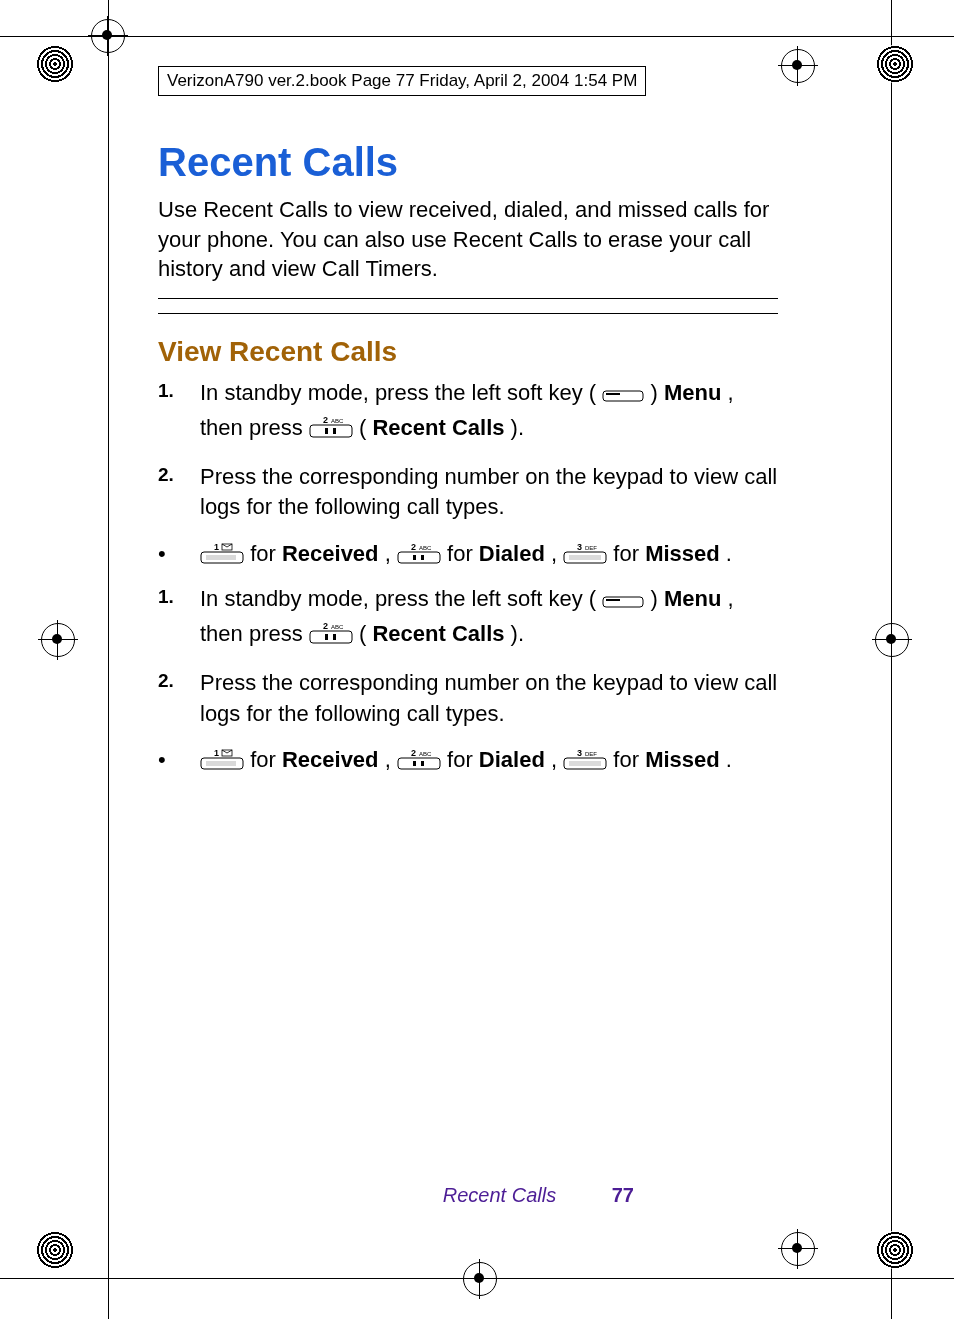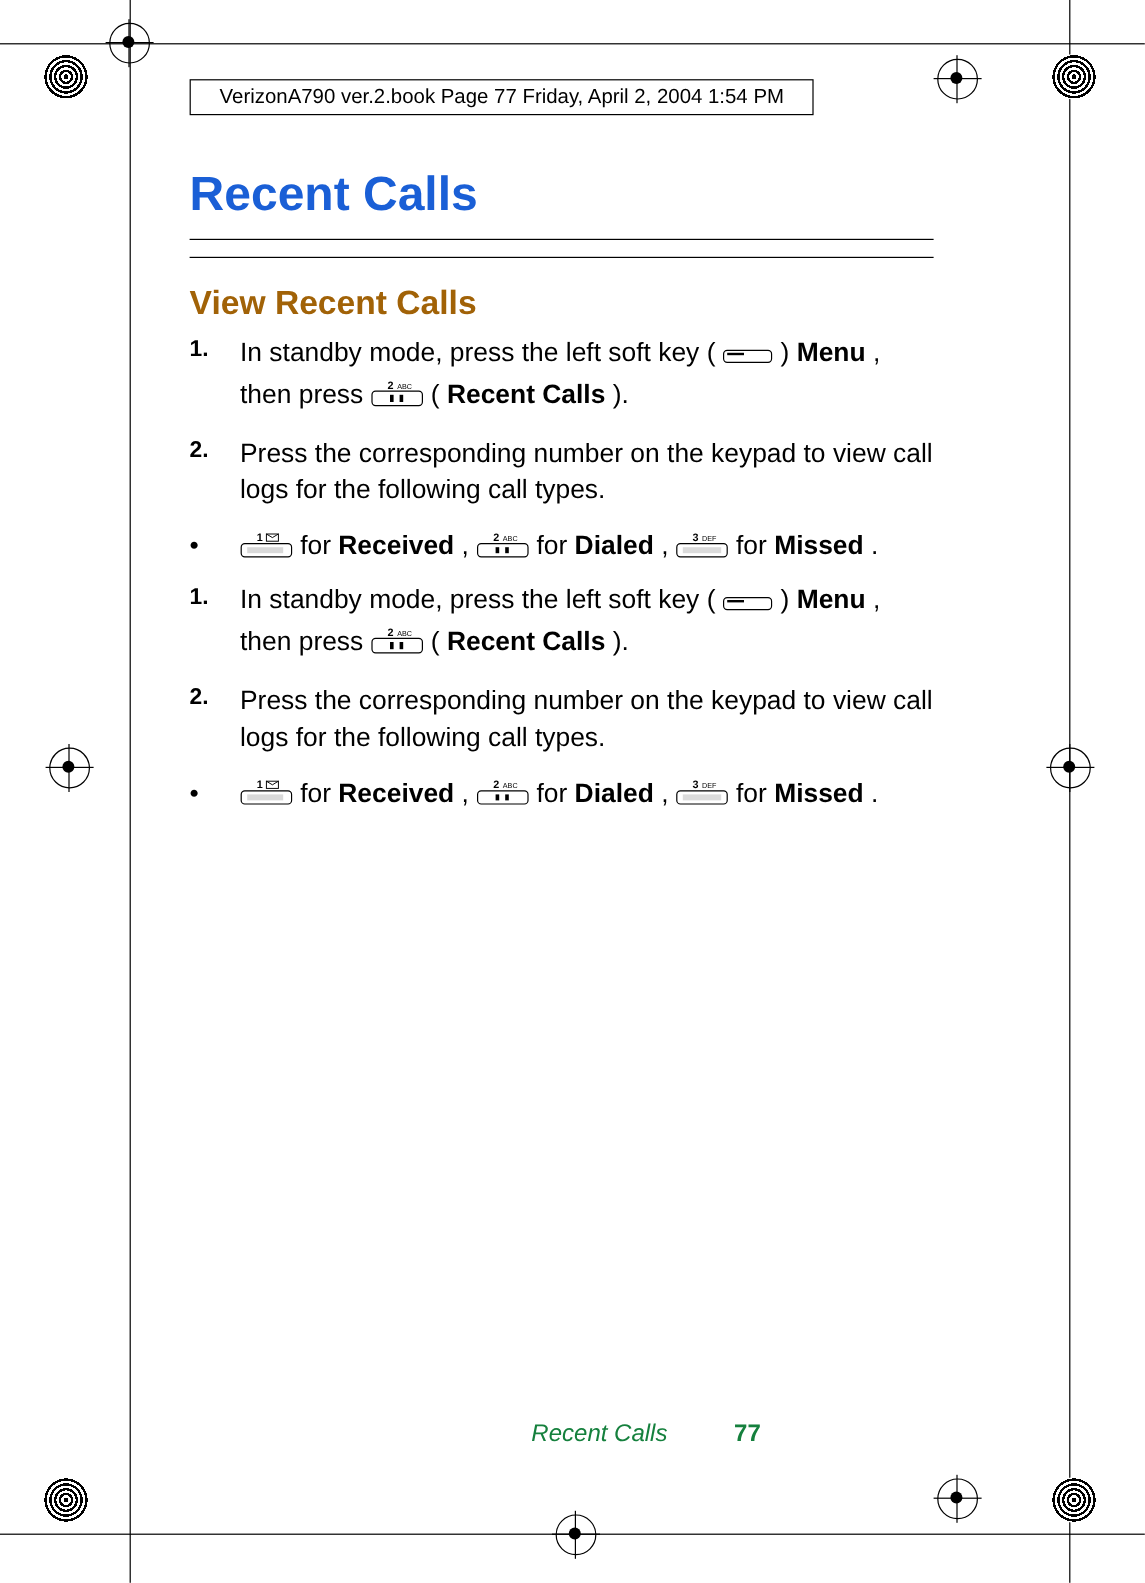"VerizonA790 ver.2.book Page 77 Friday," .header-box { padding: 4px 24px -> 4px 8px }
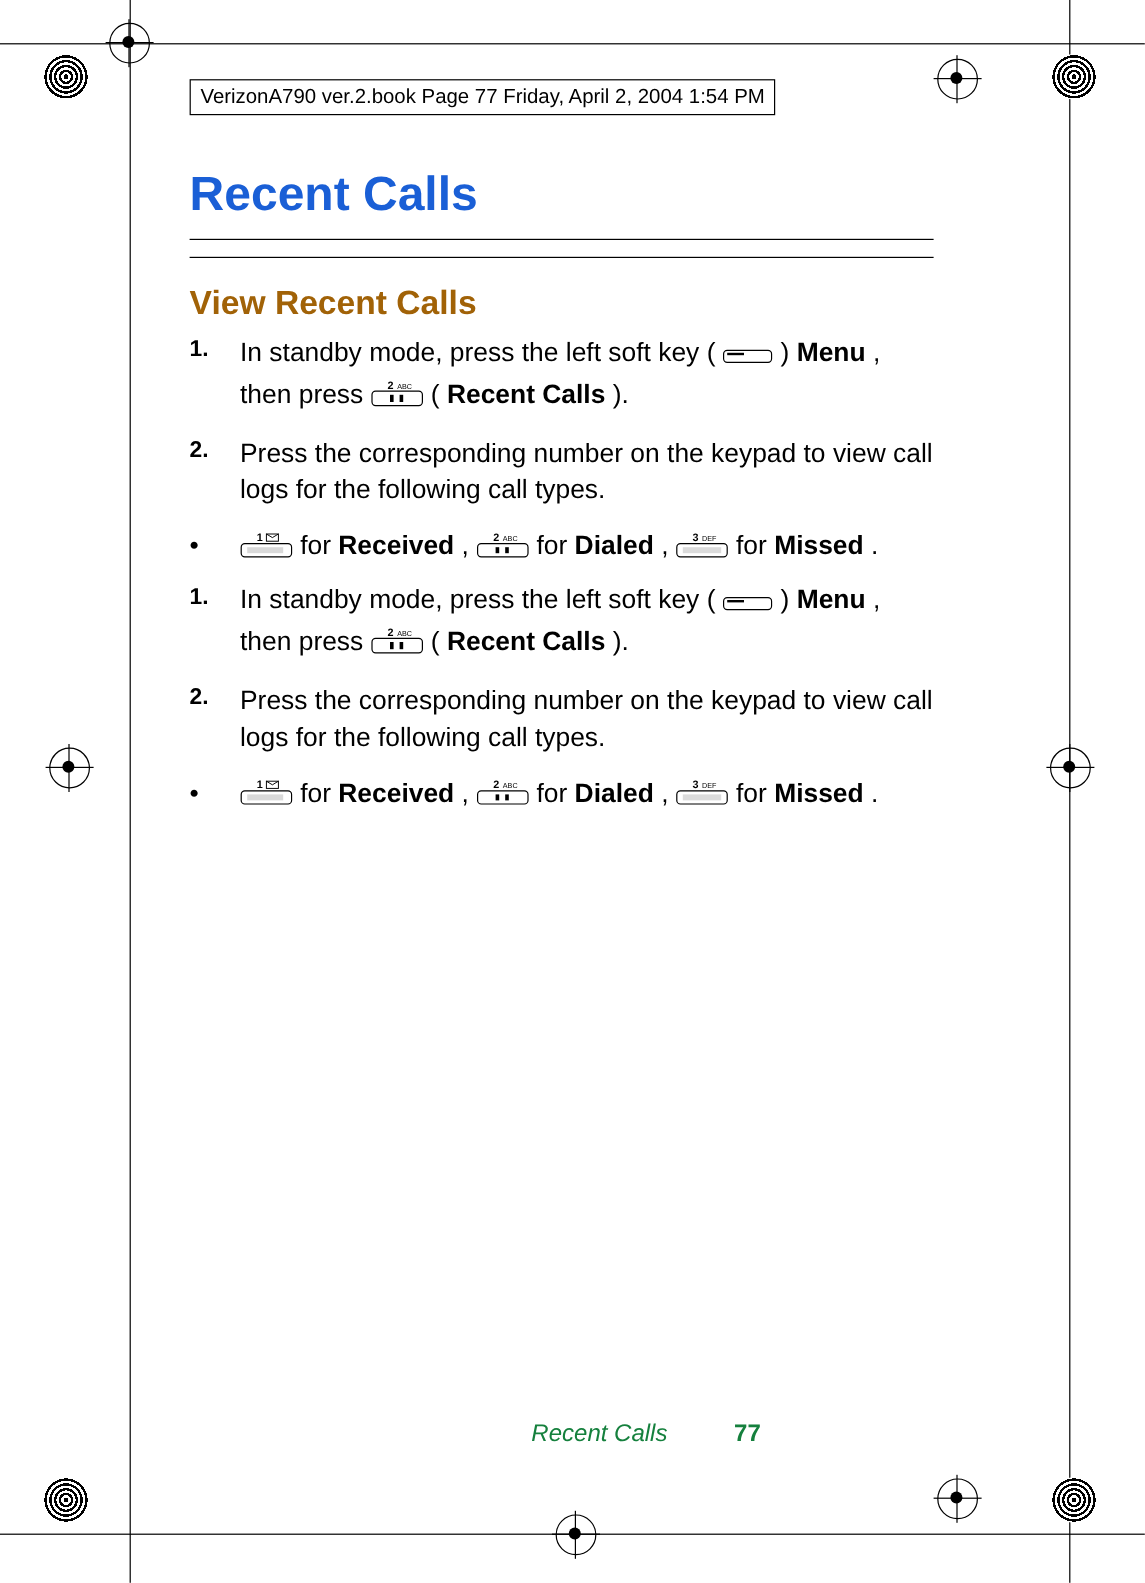"Use Recent Calls to view" p.intro { html: none -> <p>Use Recent Calls to view received, dialed, and missed calls for your phone. You can also use Recent Calls to erase your call history and view Call Timers.</p> }
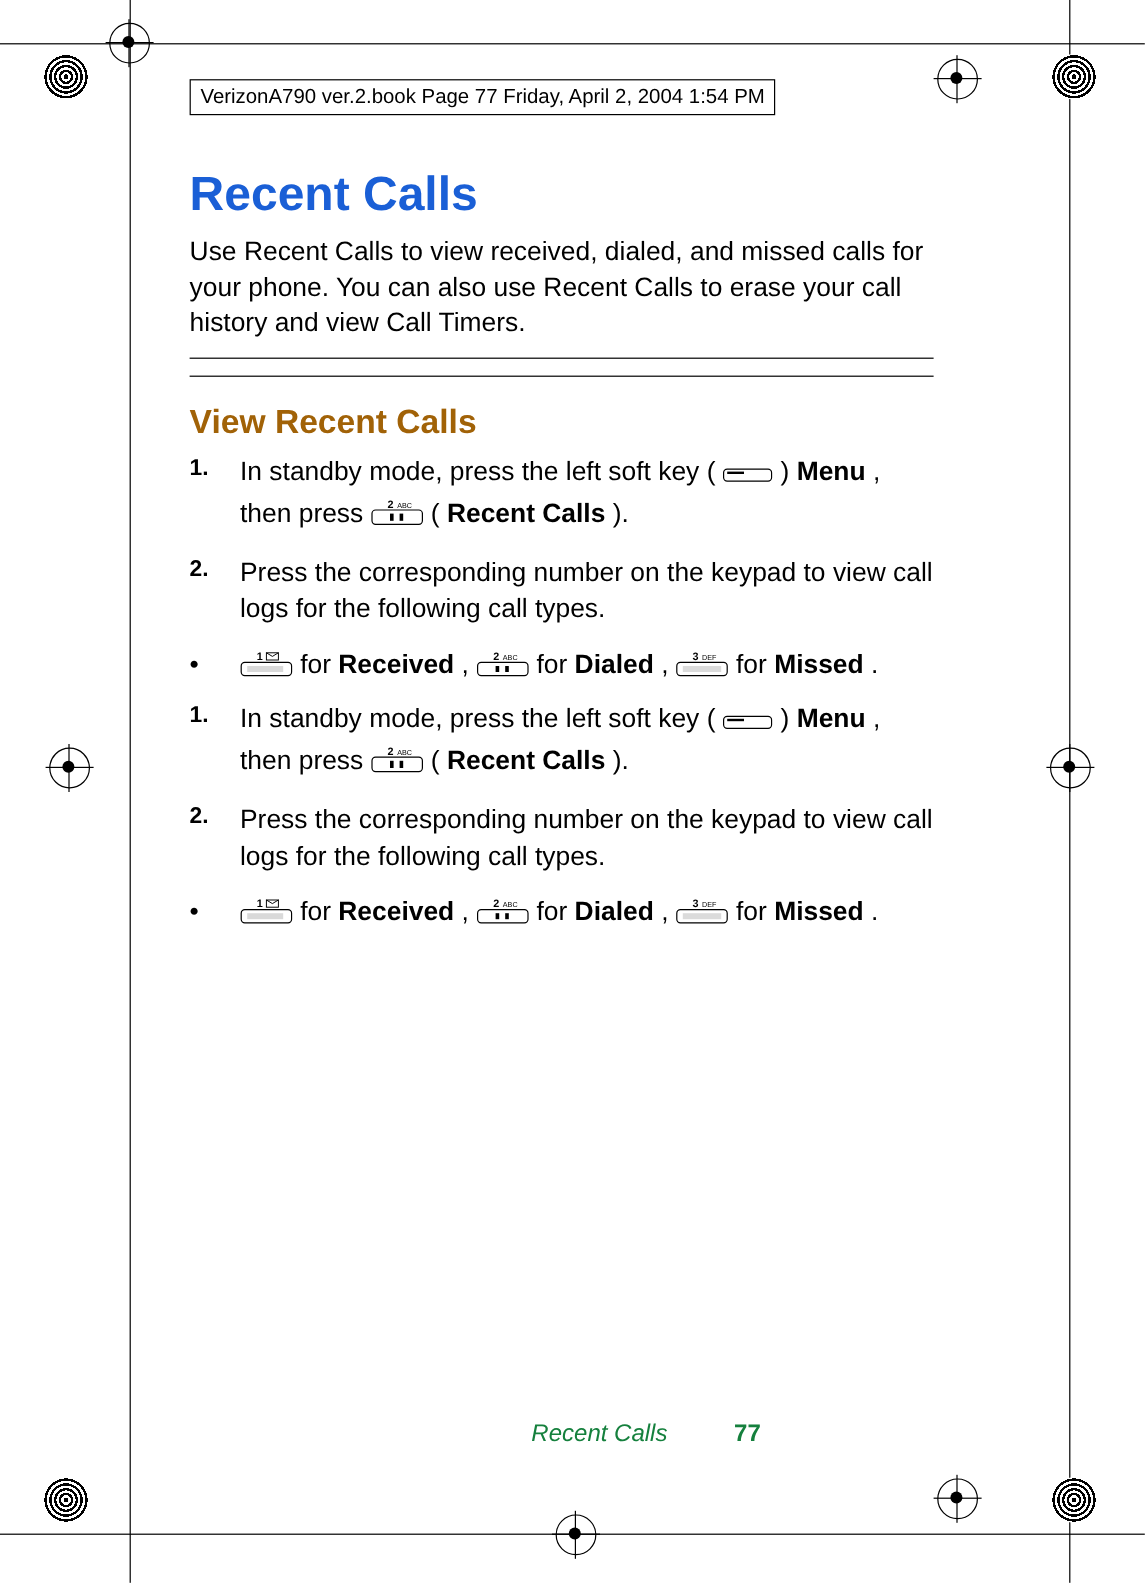"Recent Calls 77" .footer { color: #15803d -> #4c1d95 }
